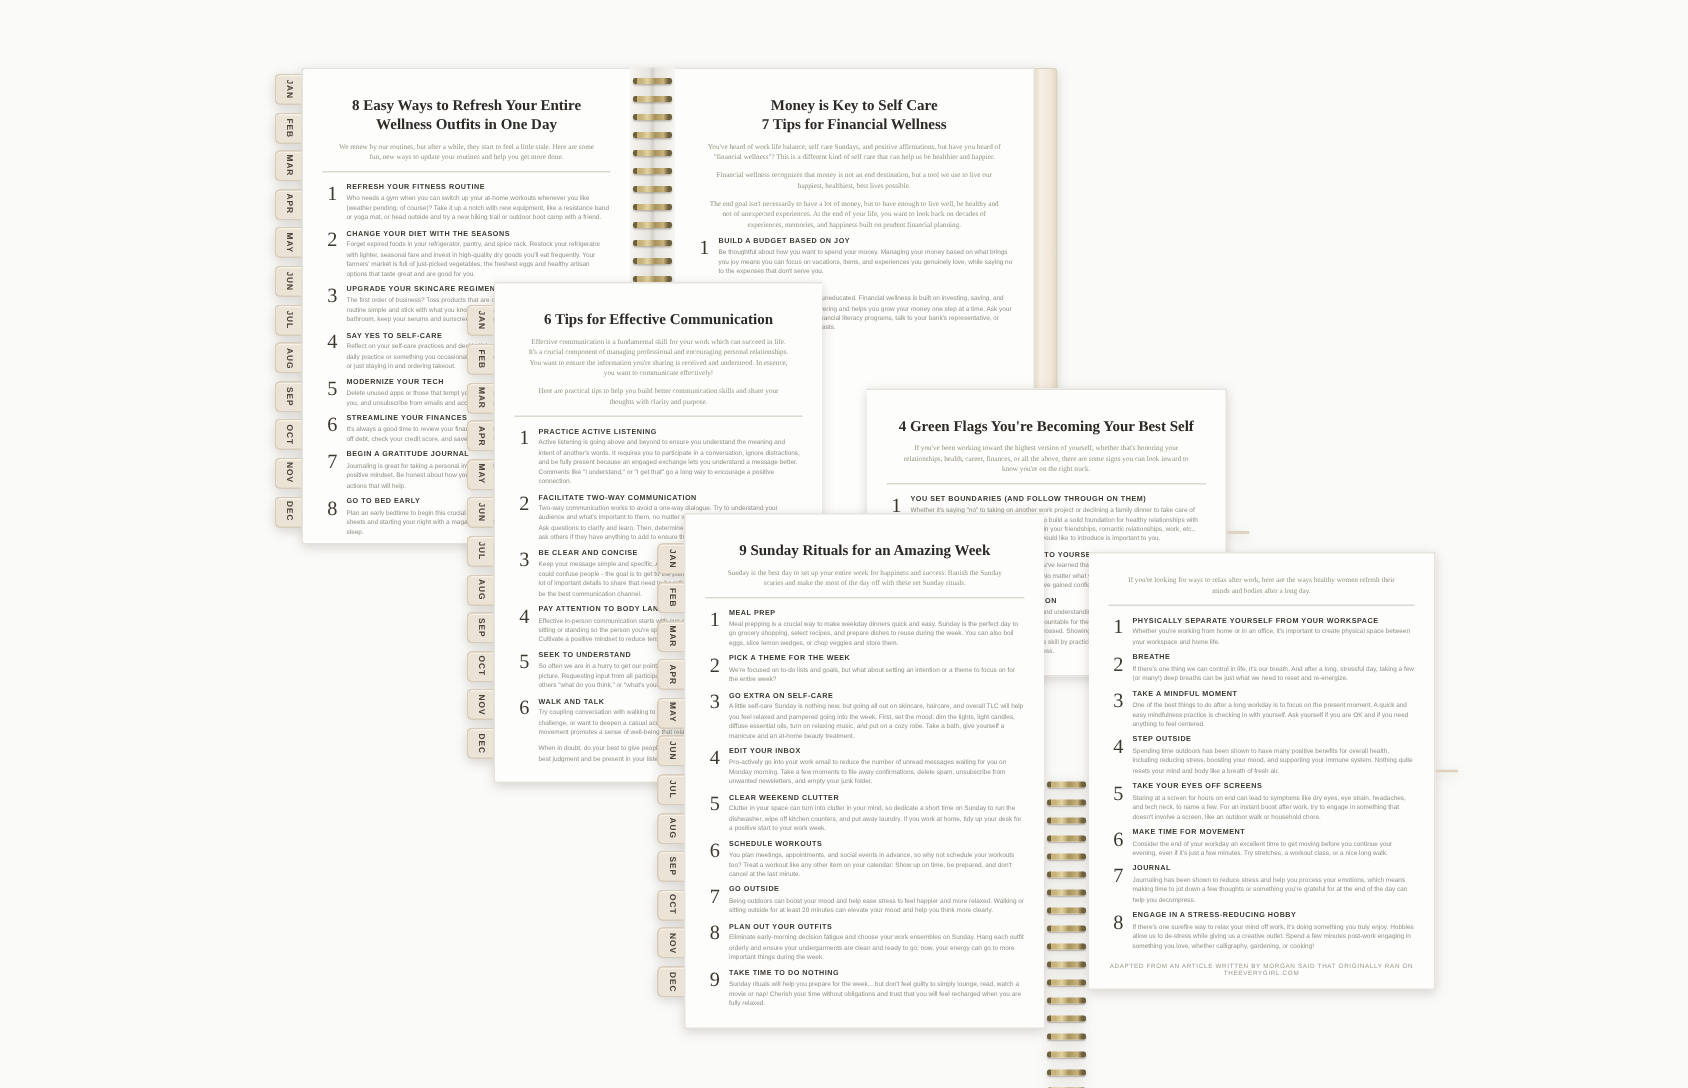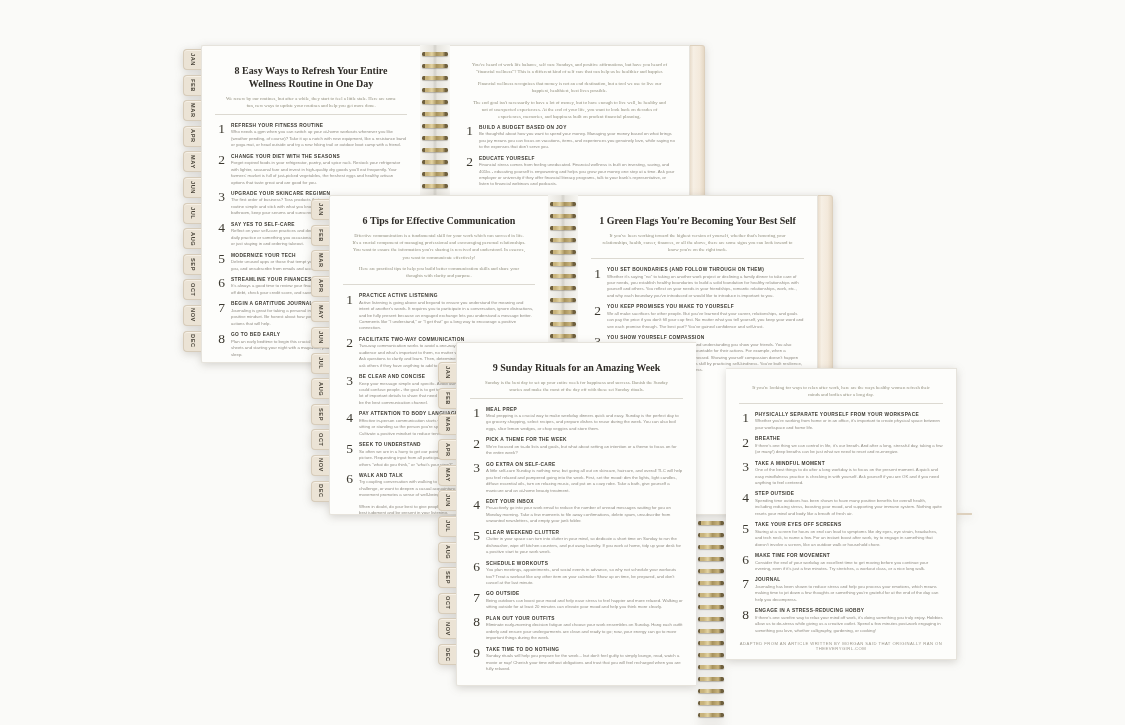"Money is Key to Self" div.title { html: none -> <div> <div>Money is Key to Self Care</div> <div>7 Tips for Financial Wellness</div> </div> }
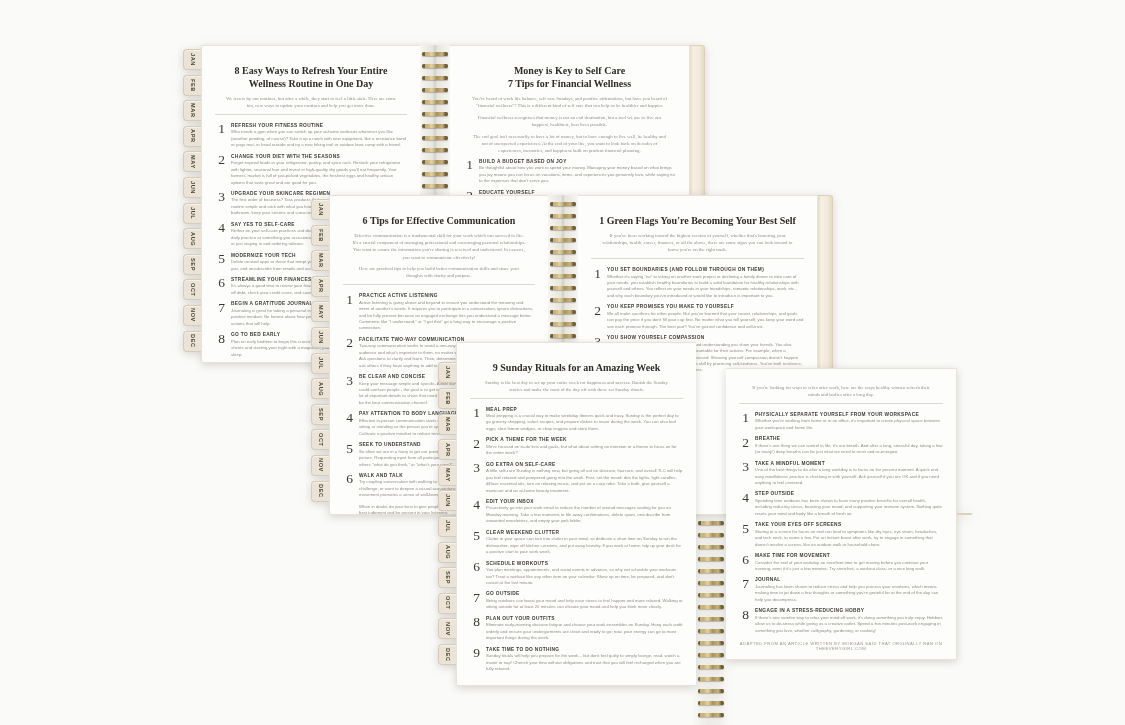"Wellness Routine in One Day" div { text: Routine -> Outfits }
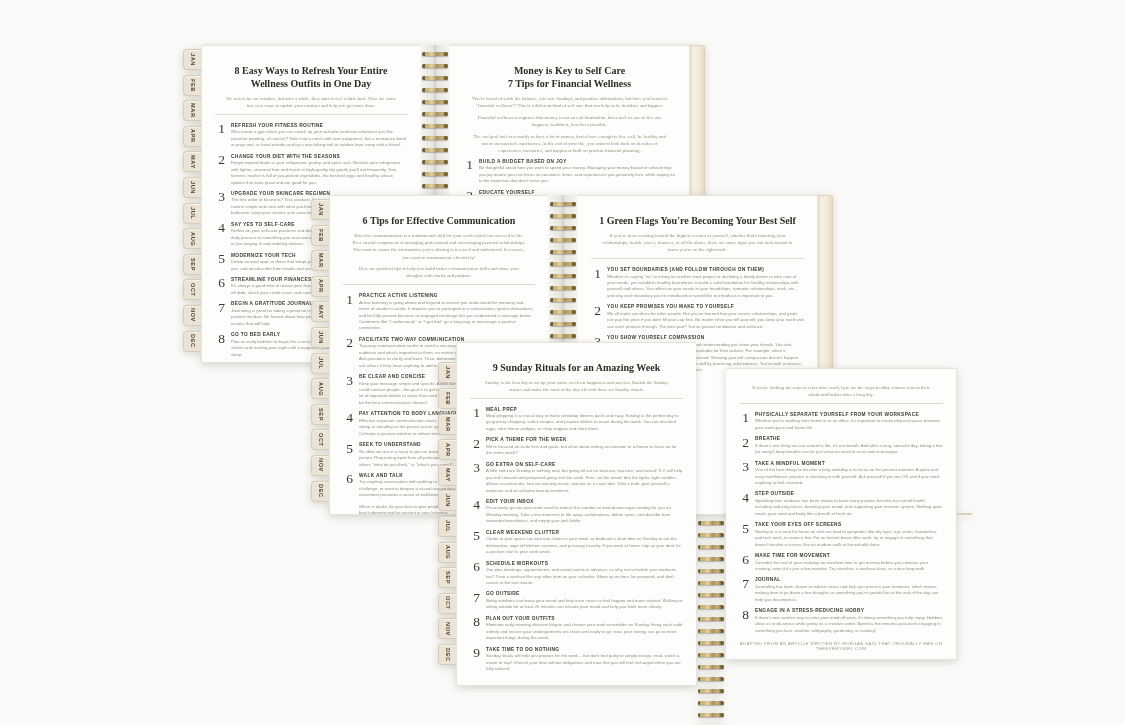"6 Tips for Effective Communication" .spread2 { align-items: none -> center }
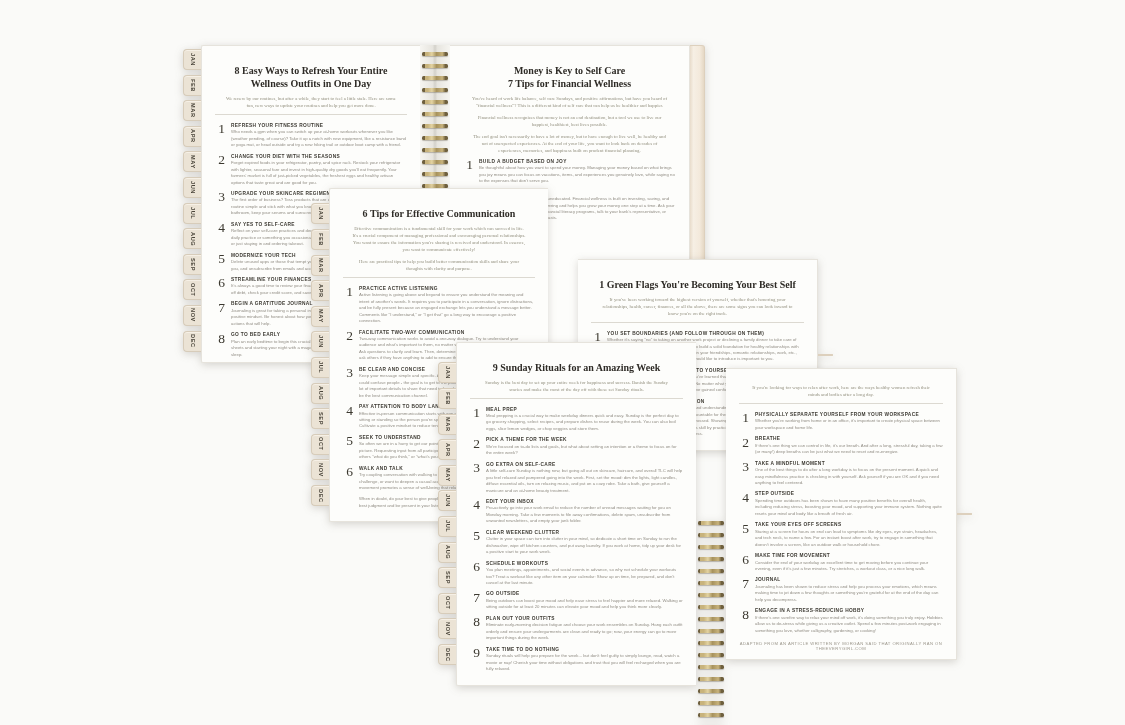"1 Green Flags You're Becoming" div { text: 1 -> 4 }
